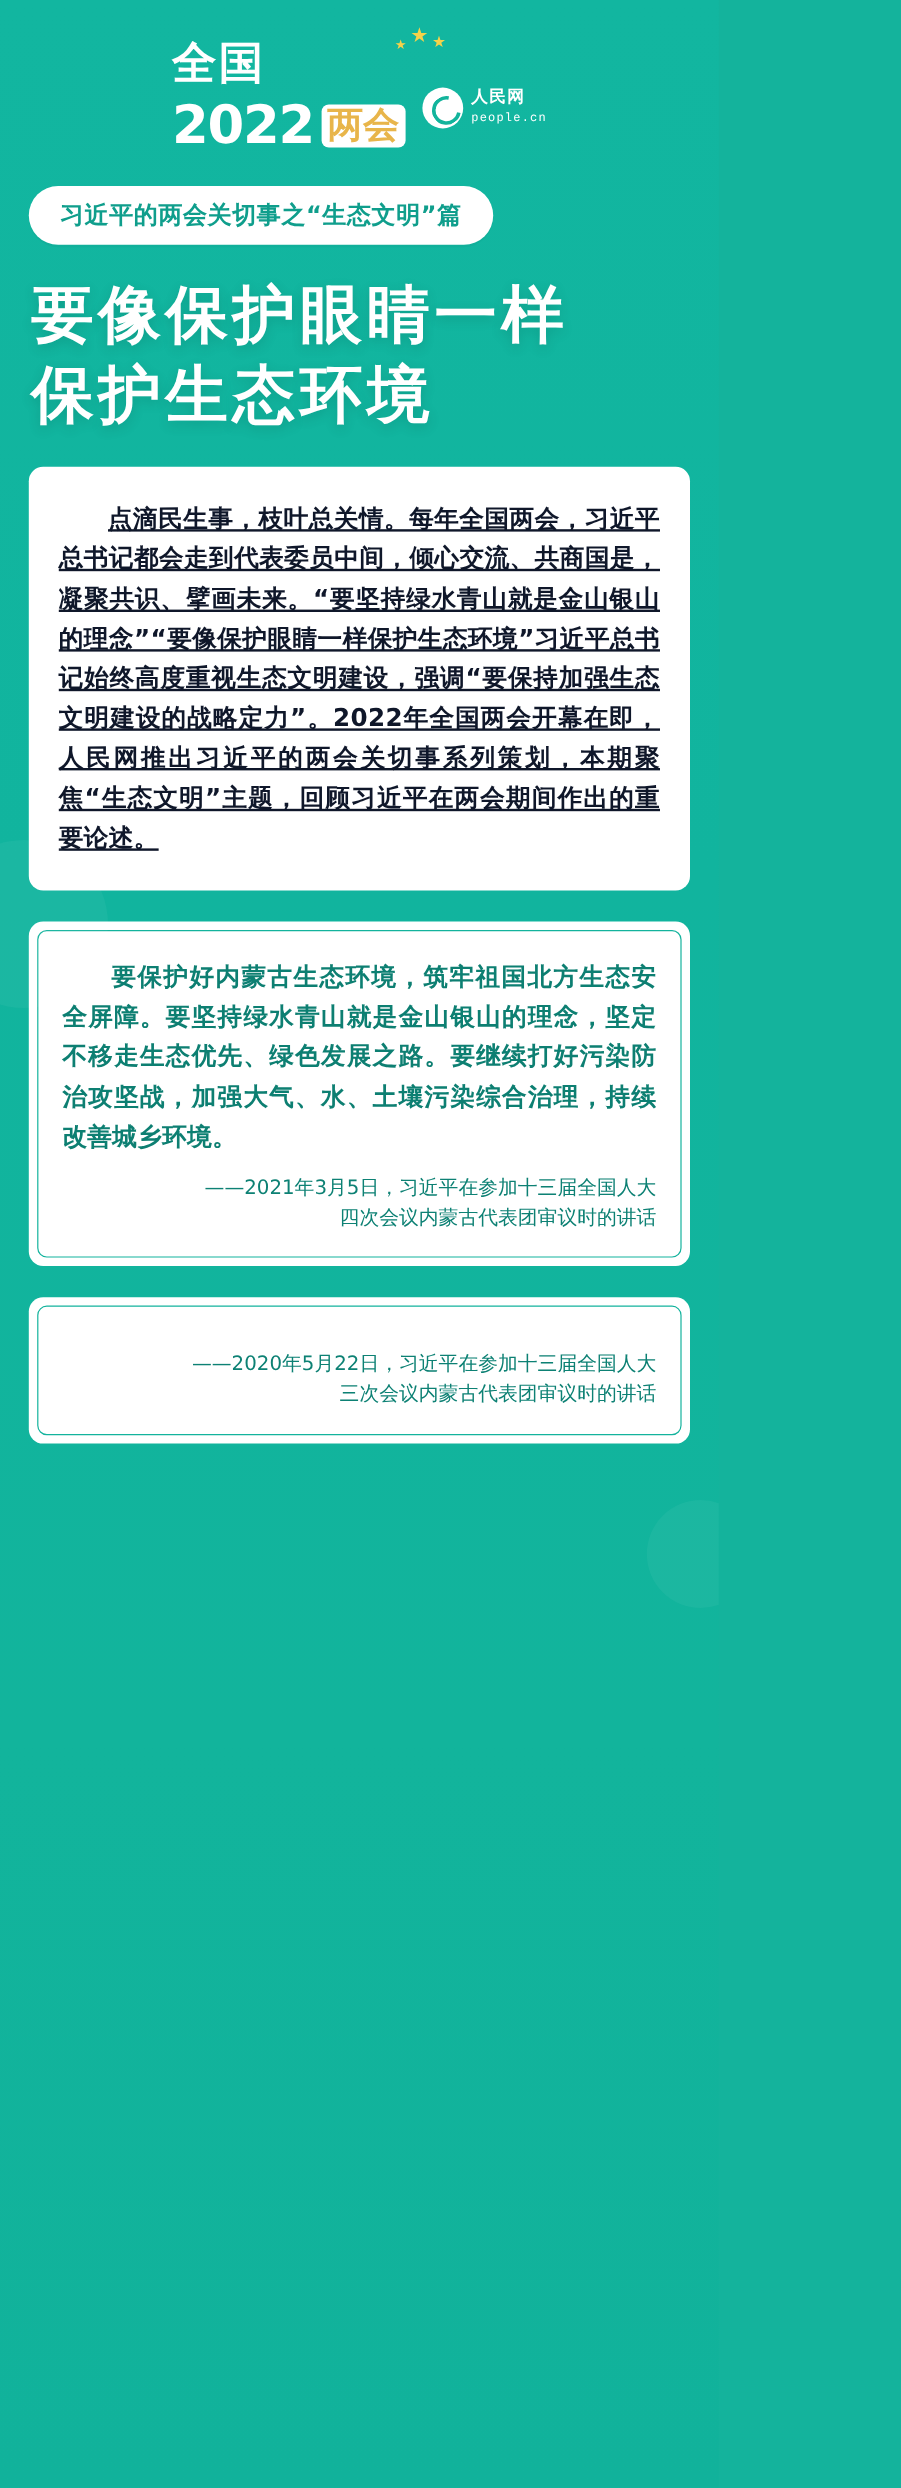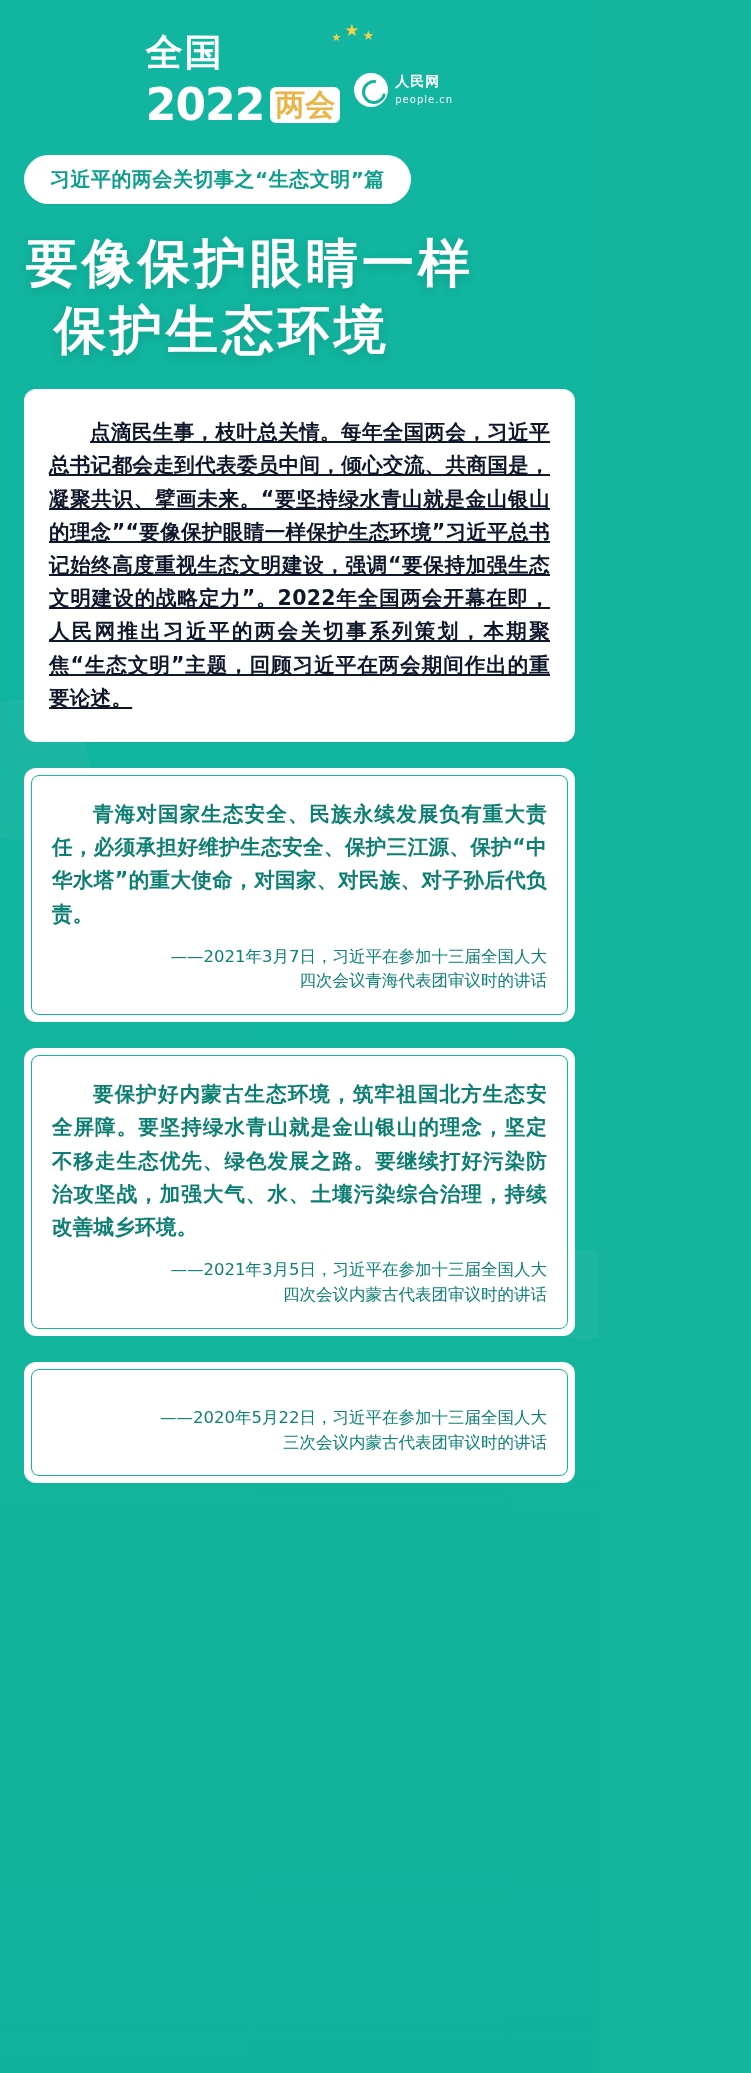"people.cn" .people-en { font-family: none -> Liberation Mono, monospace }
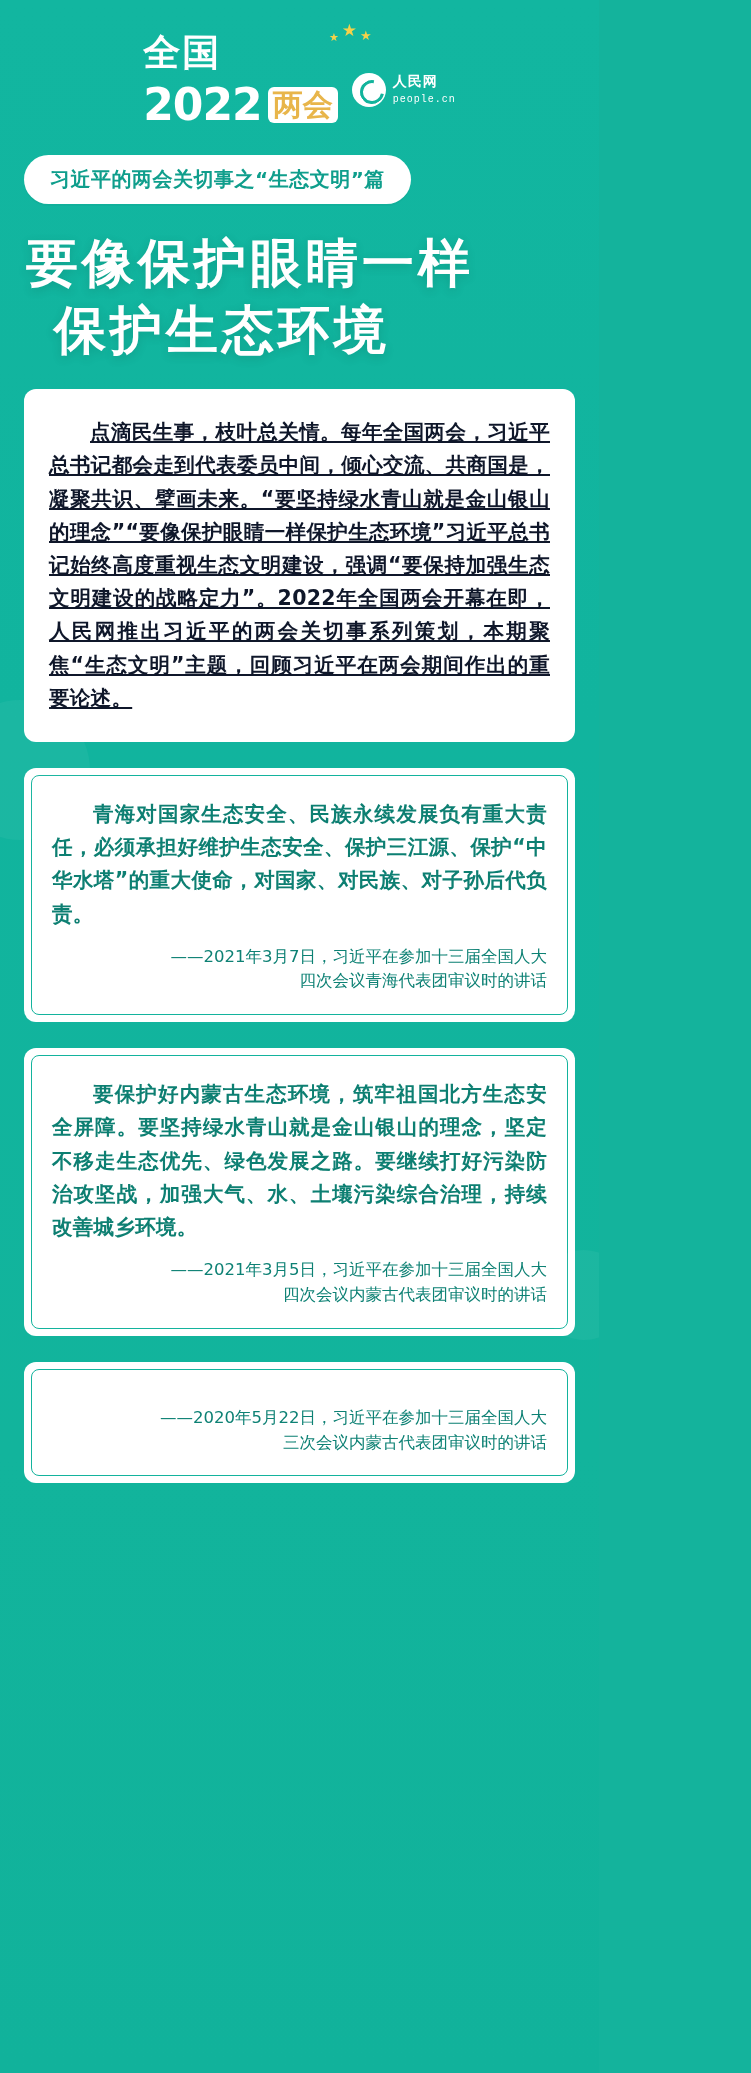"保护生态环境" .main-title .tl2 { margin-left: 28px -> none }
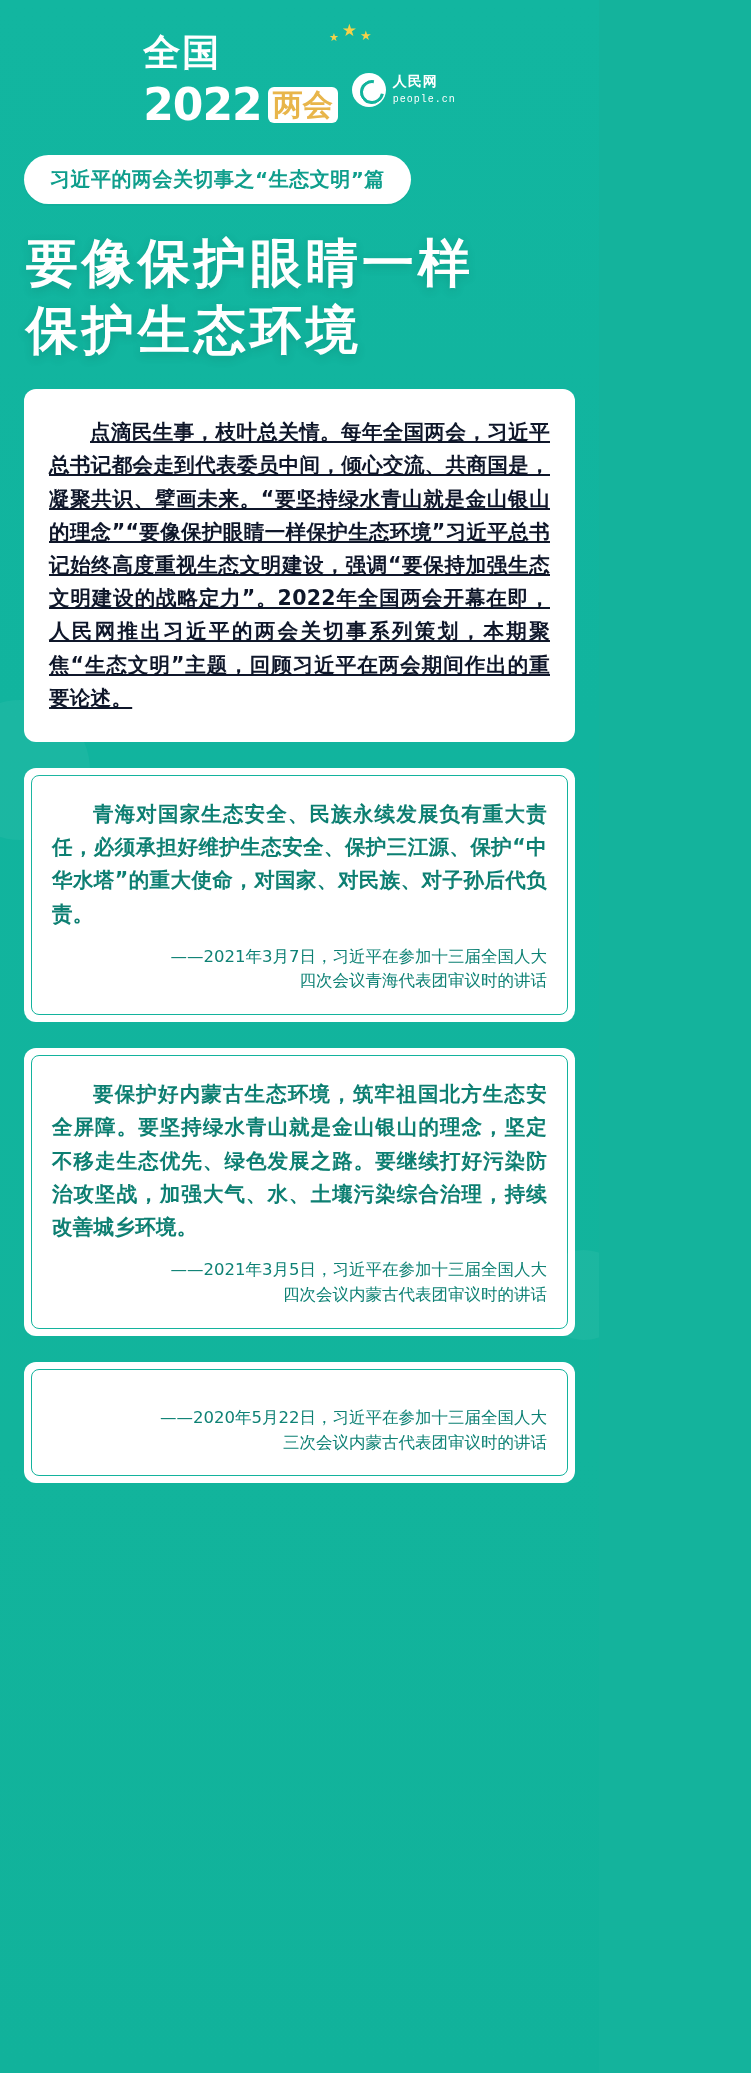"青海对国家生态安全、民族永续发展负有重大责任，必须承担好维护生态安全、保护三江源" div.card { html: <div> <div> <p>青海对国家生态安全、民族永续发展负有重大责任，必须承担好维护生态安全、保护三江源、保护“中华水塔”的重大使命，对国家、对民族、对子孙后代负责。</p> <div> <span>——2021年3月7日，习近平在参加十三届全国人大</span> <span>四次会议青海代表团审议时的讲话</span> </div> </div> </div> -> none }
